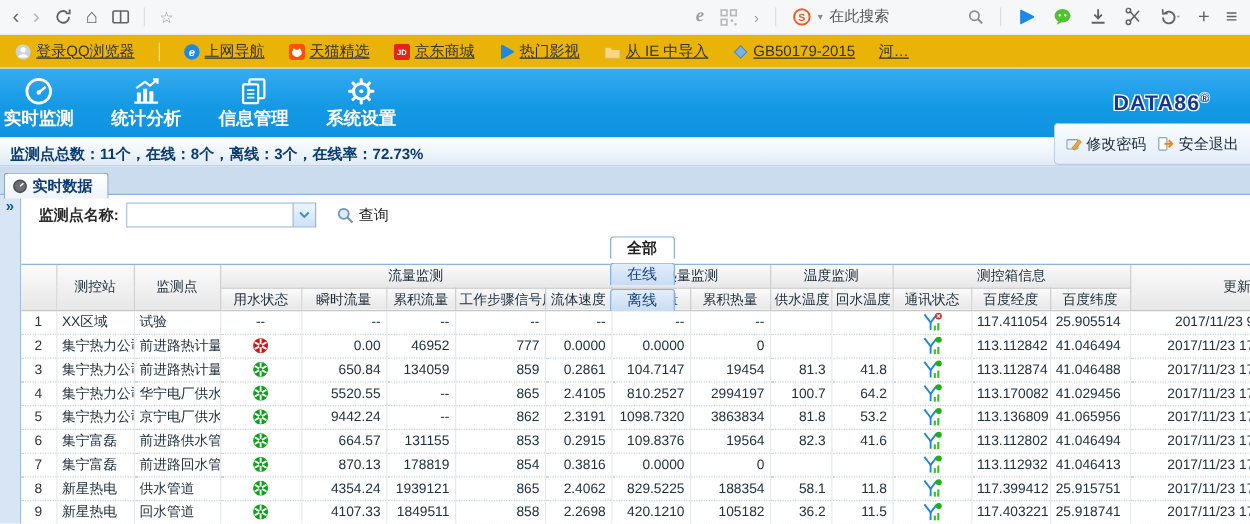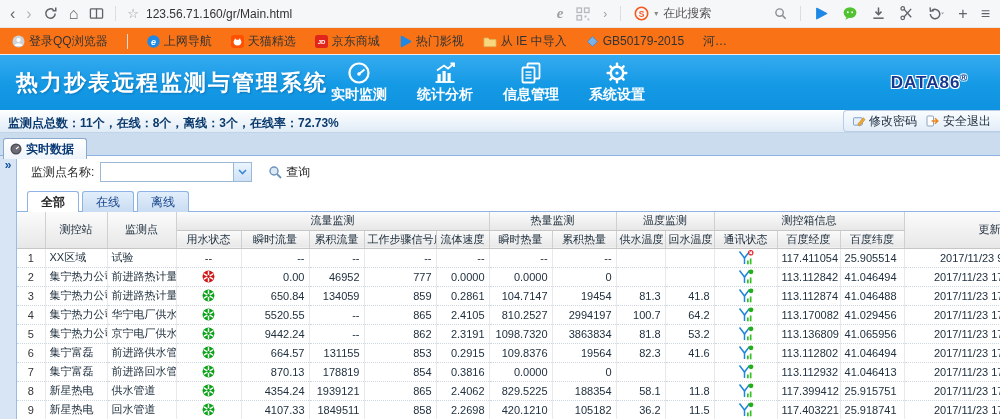"123.56.71.160/gr/Main.html" span.url-text { html: <span>123.56.71.160/gr/Main.html</span> -> none }
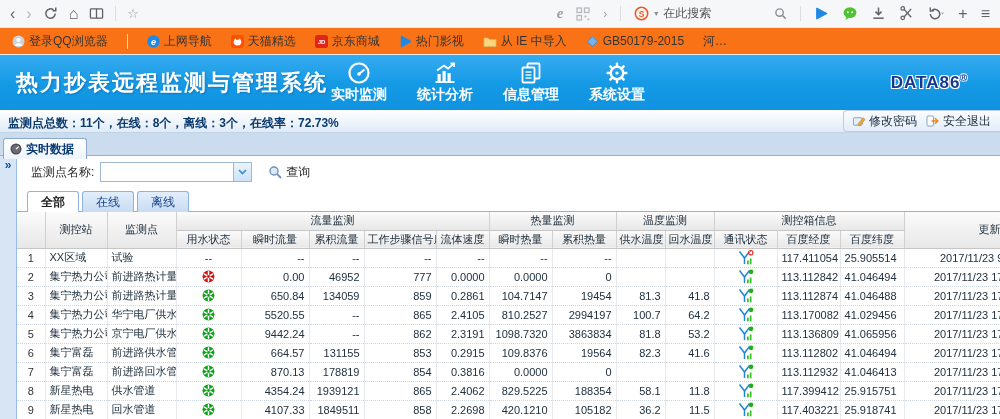"登录QQ浏览器" .bookmarks-bar { background: #f97316 -> #eab308; text-decoration: none -> underline }
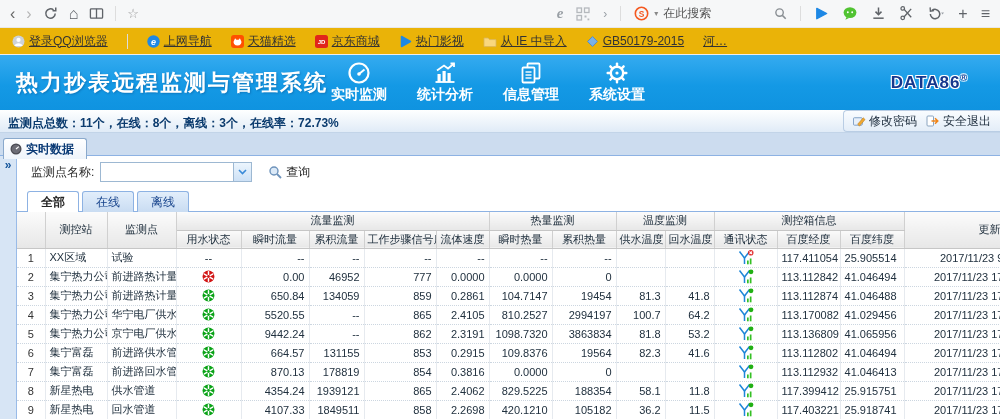"热力抄表远程监测与管理系统" div.app-title { html: <div>热力抄表远程监测与管理系统</div> -> none }
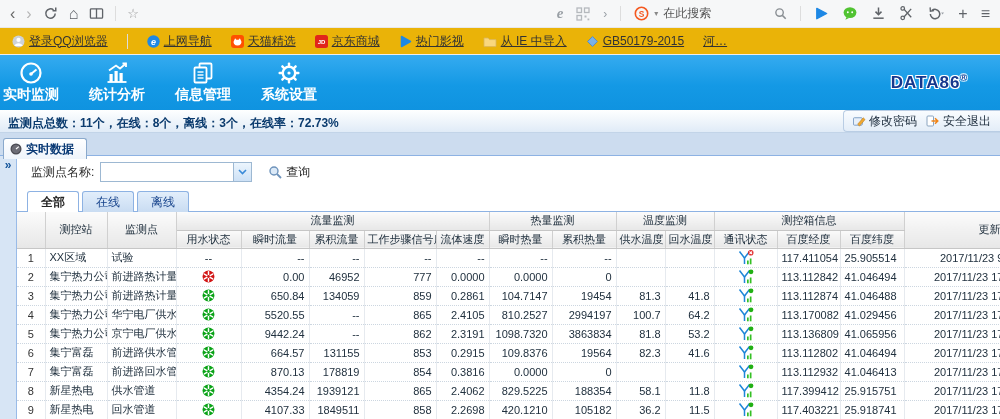"修改密码" .status-actions { height: 22px -> 34px }
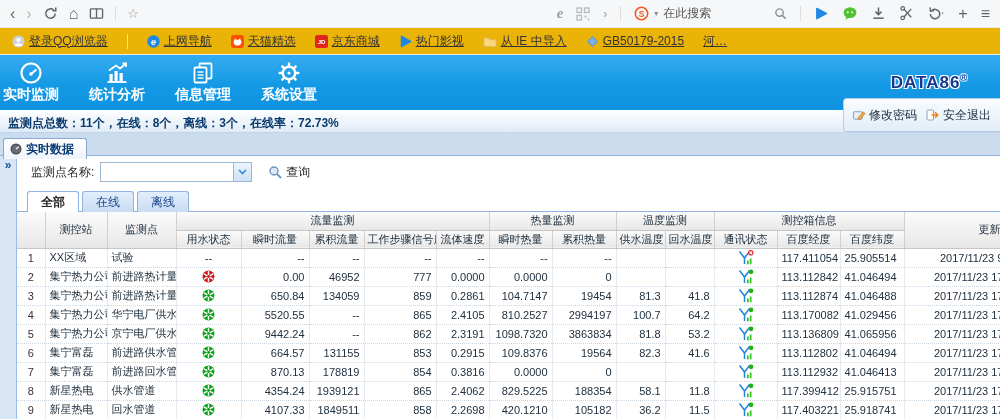"监测点名称:" .query-label { font-weight: normal -> bold }
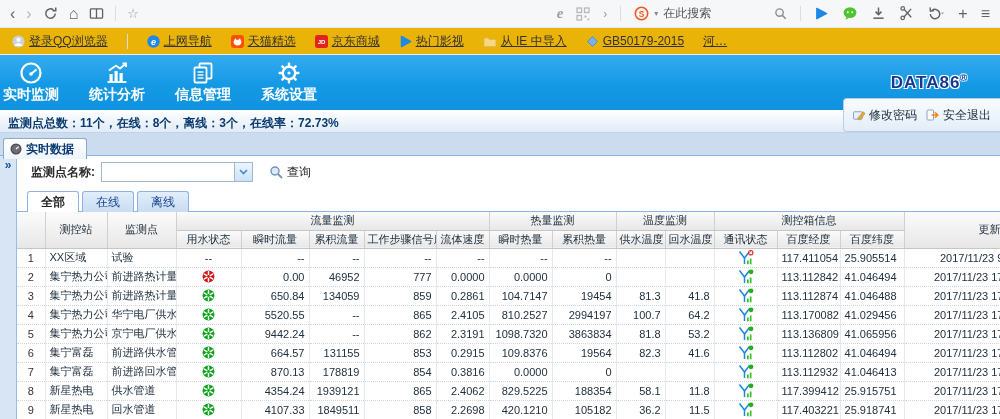"全部" .subtabs { align-items: flex-end -> center; flex-direction: none -> column }
